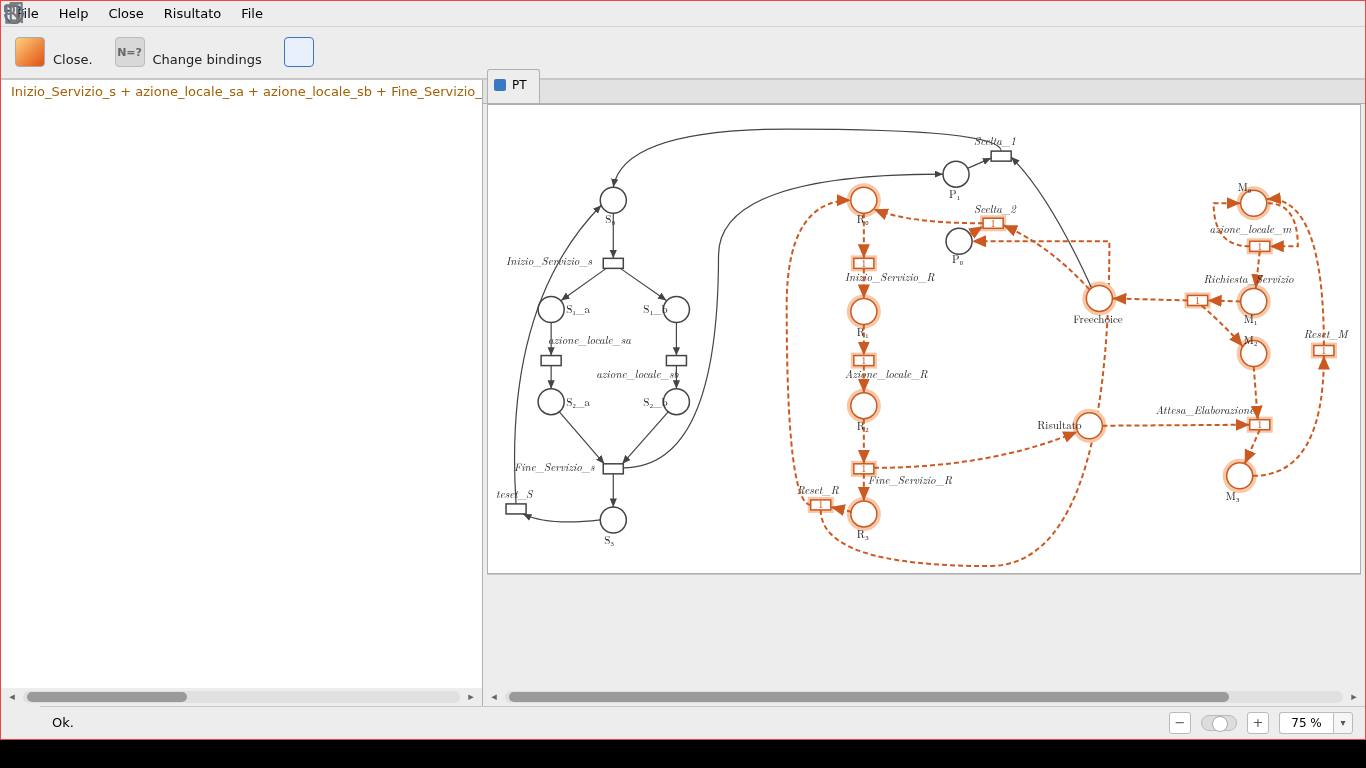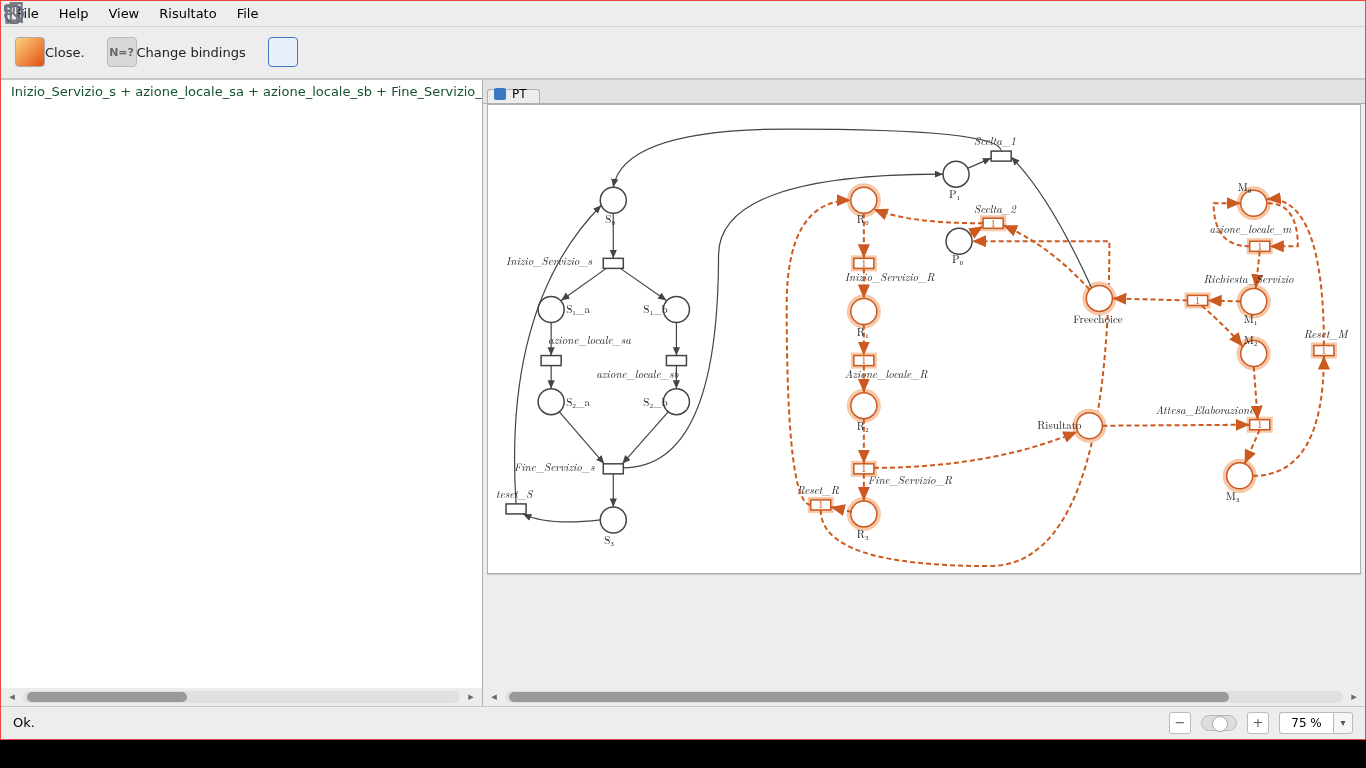"View" span { text: View -> Close }
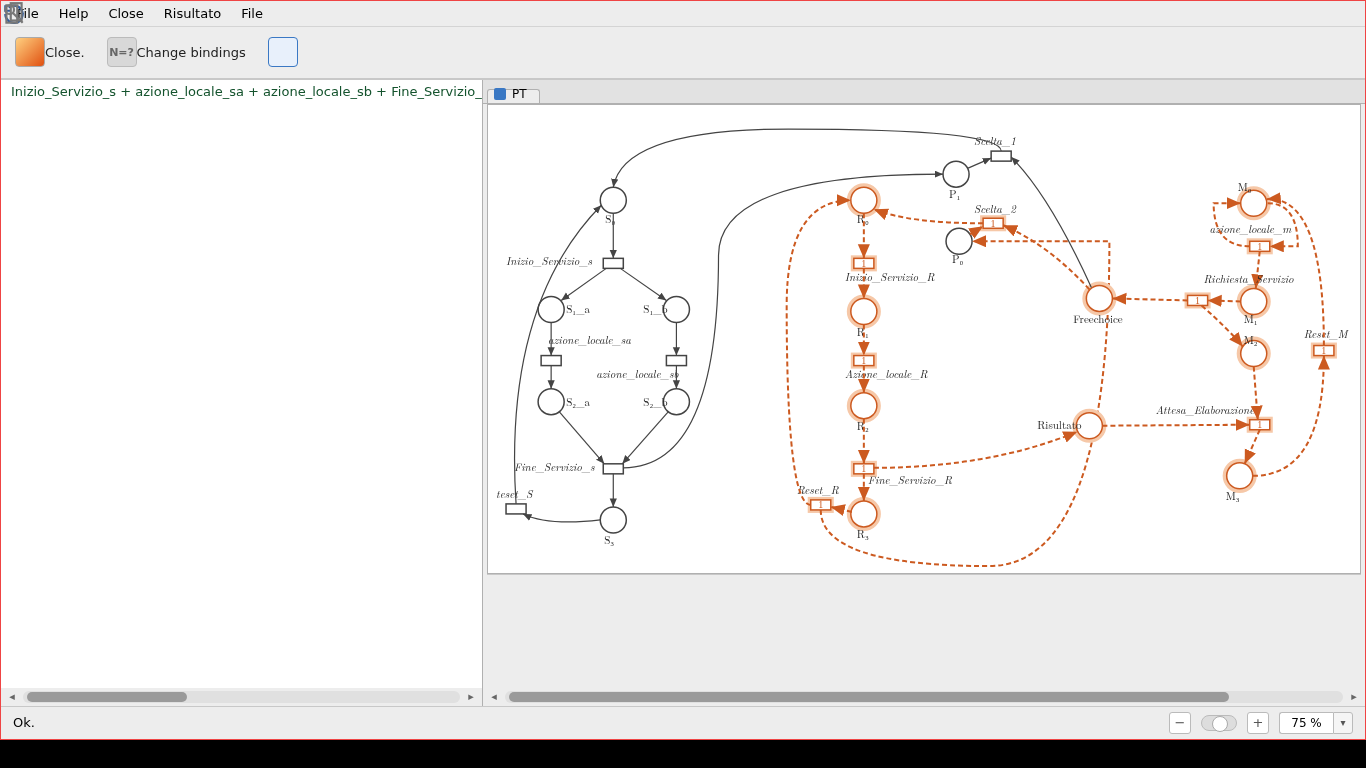"Close." .tb-group { align-items: center -> flex-end; gap: none -> 8px }
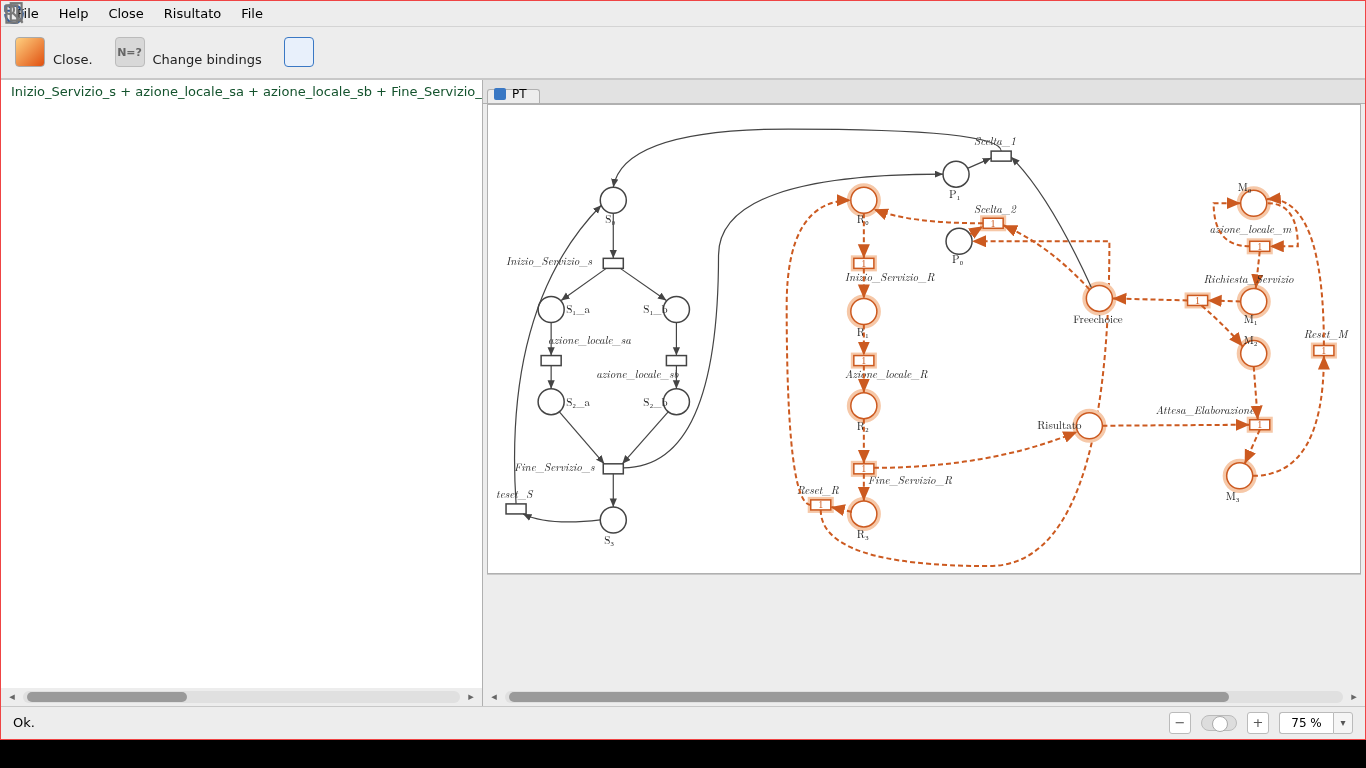"Inizio_Servizio_s + azione_locale_sa +" .list-row.alt { color: #14532d -> #a16207 }
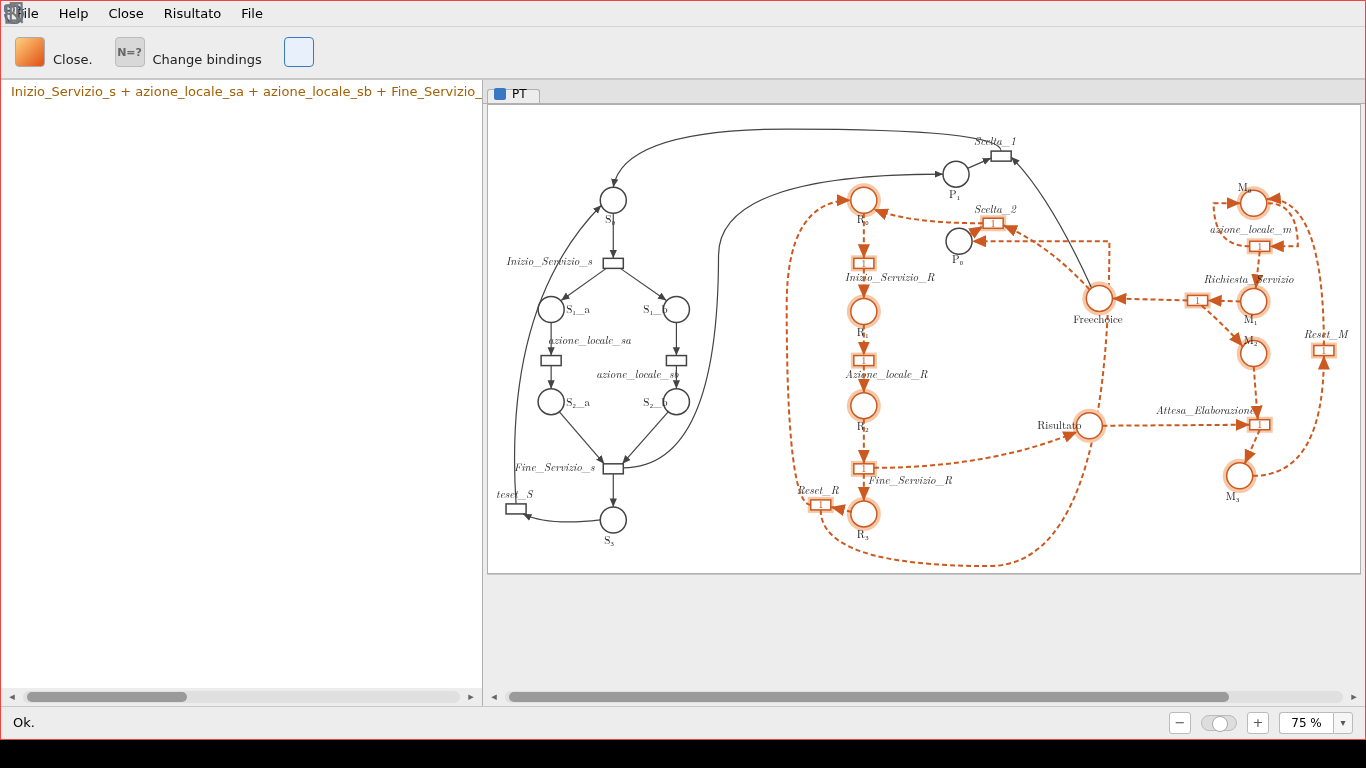"PT" .tab { height: 14px -> 34px }
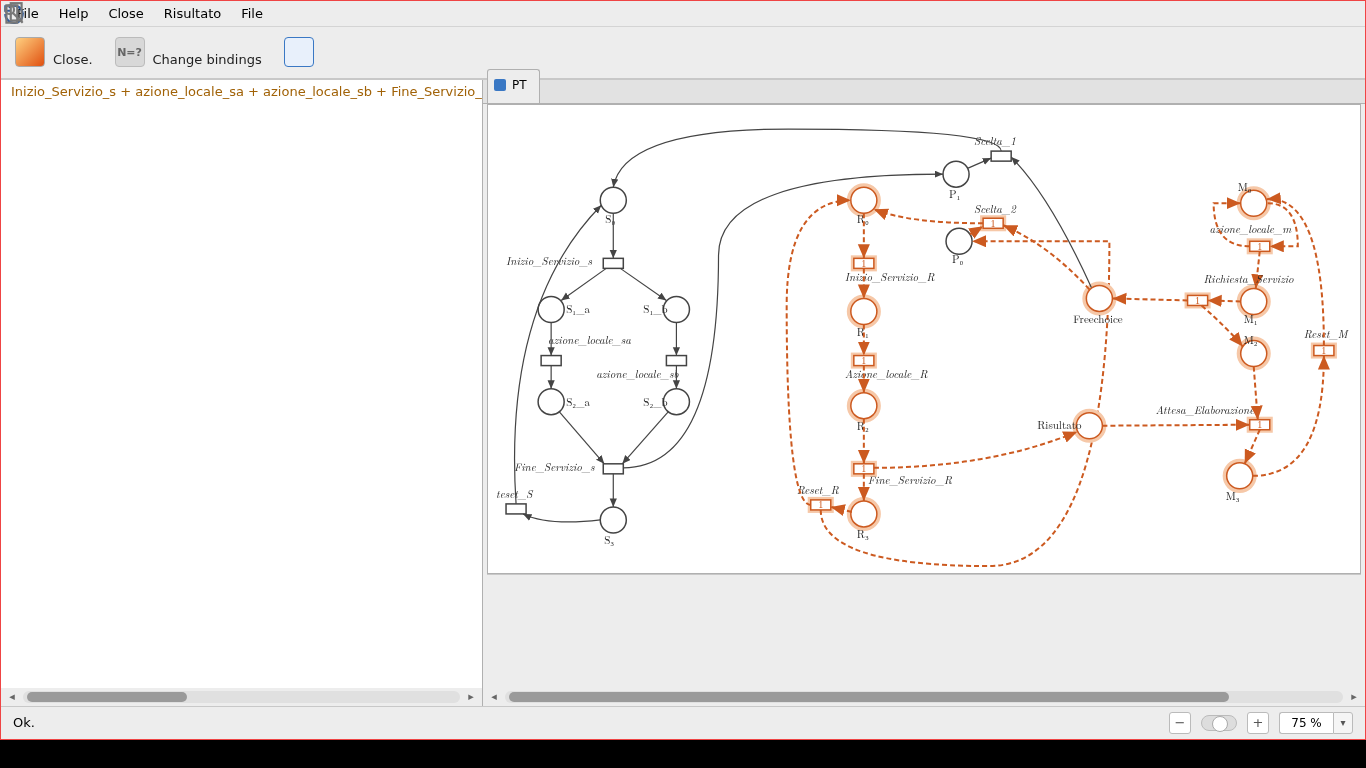"Ok." .statusbar { margin-left: none -> 39px }
